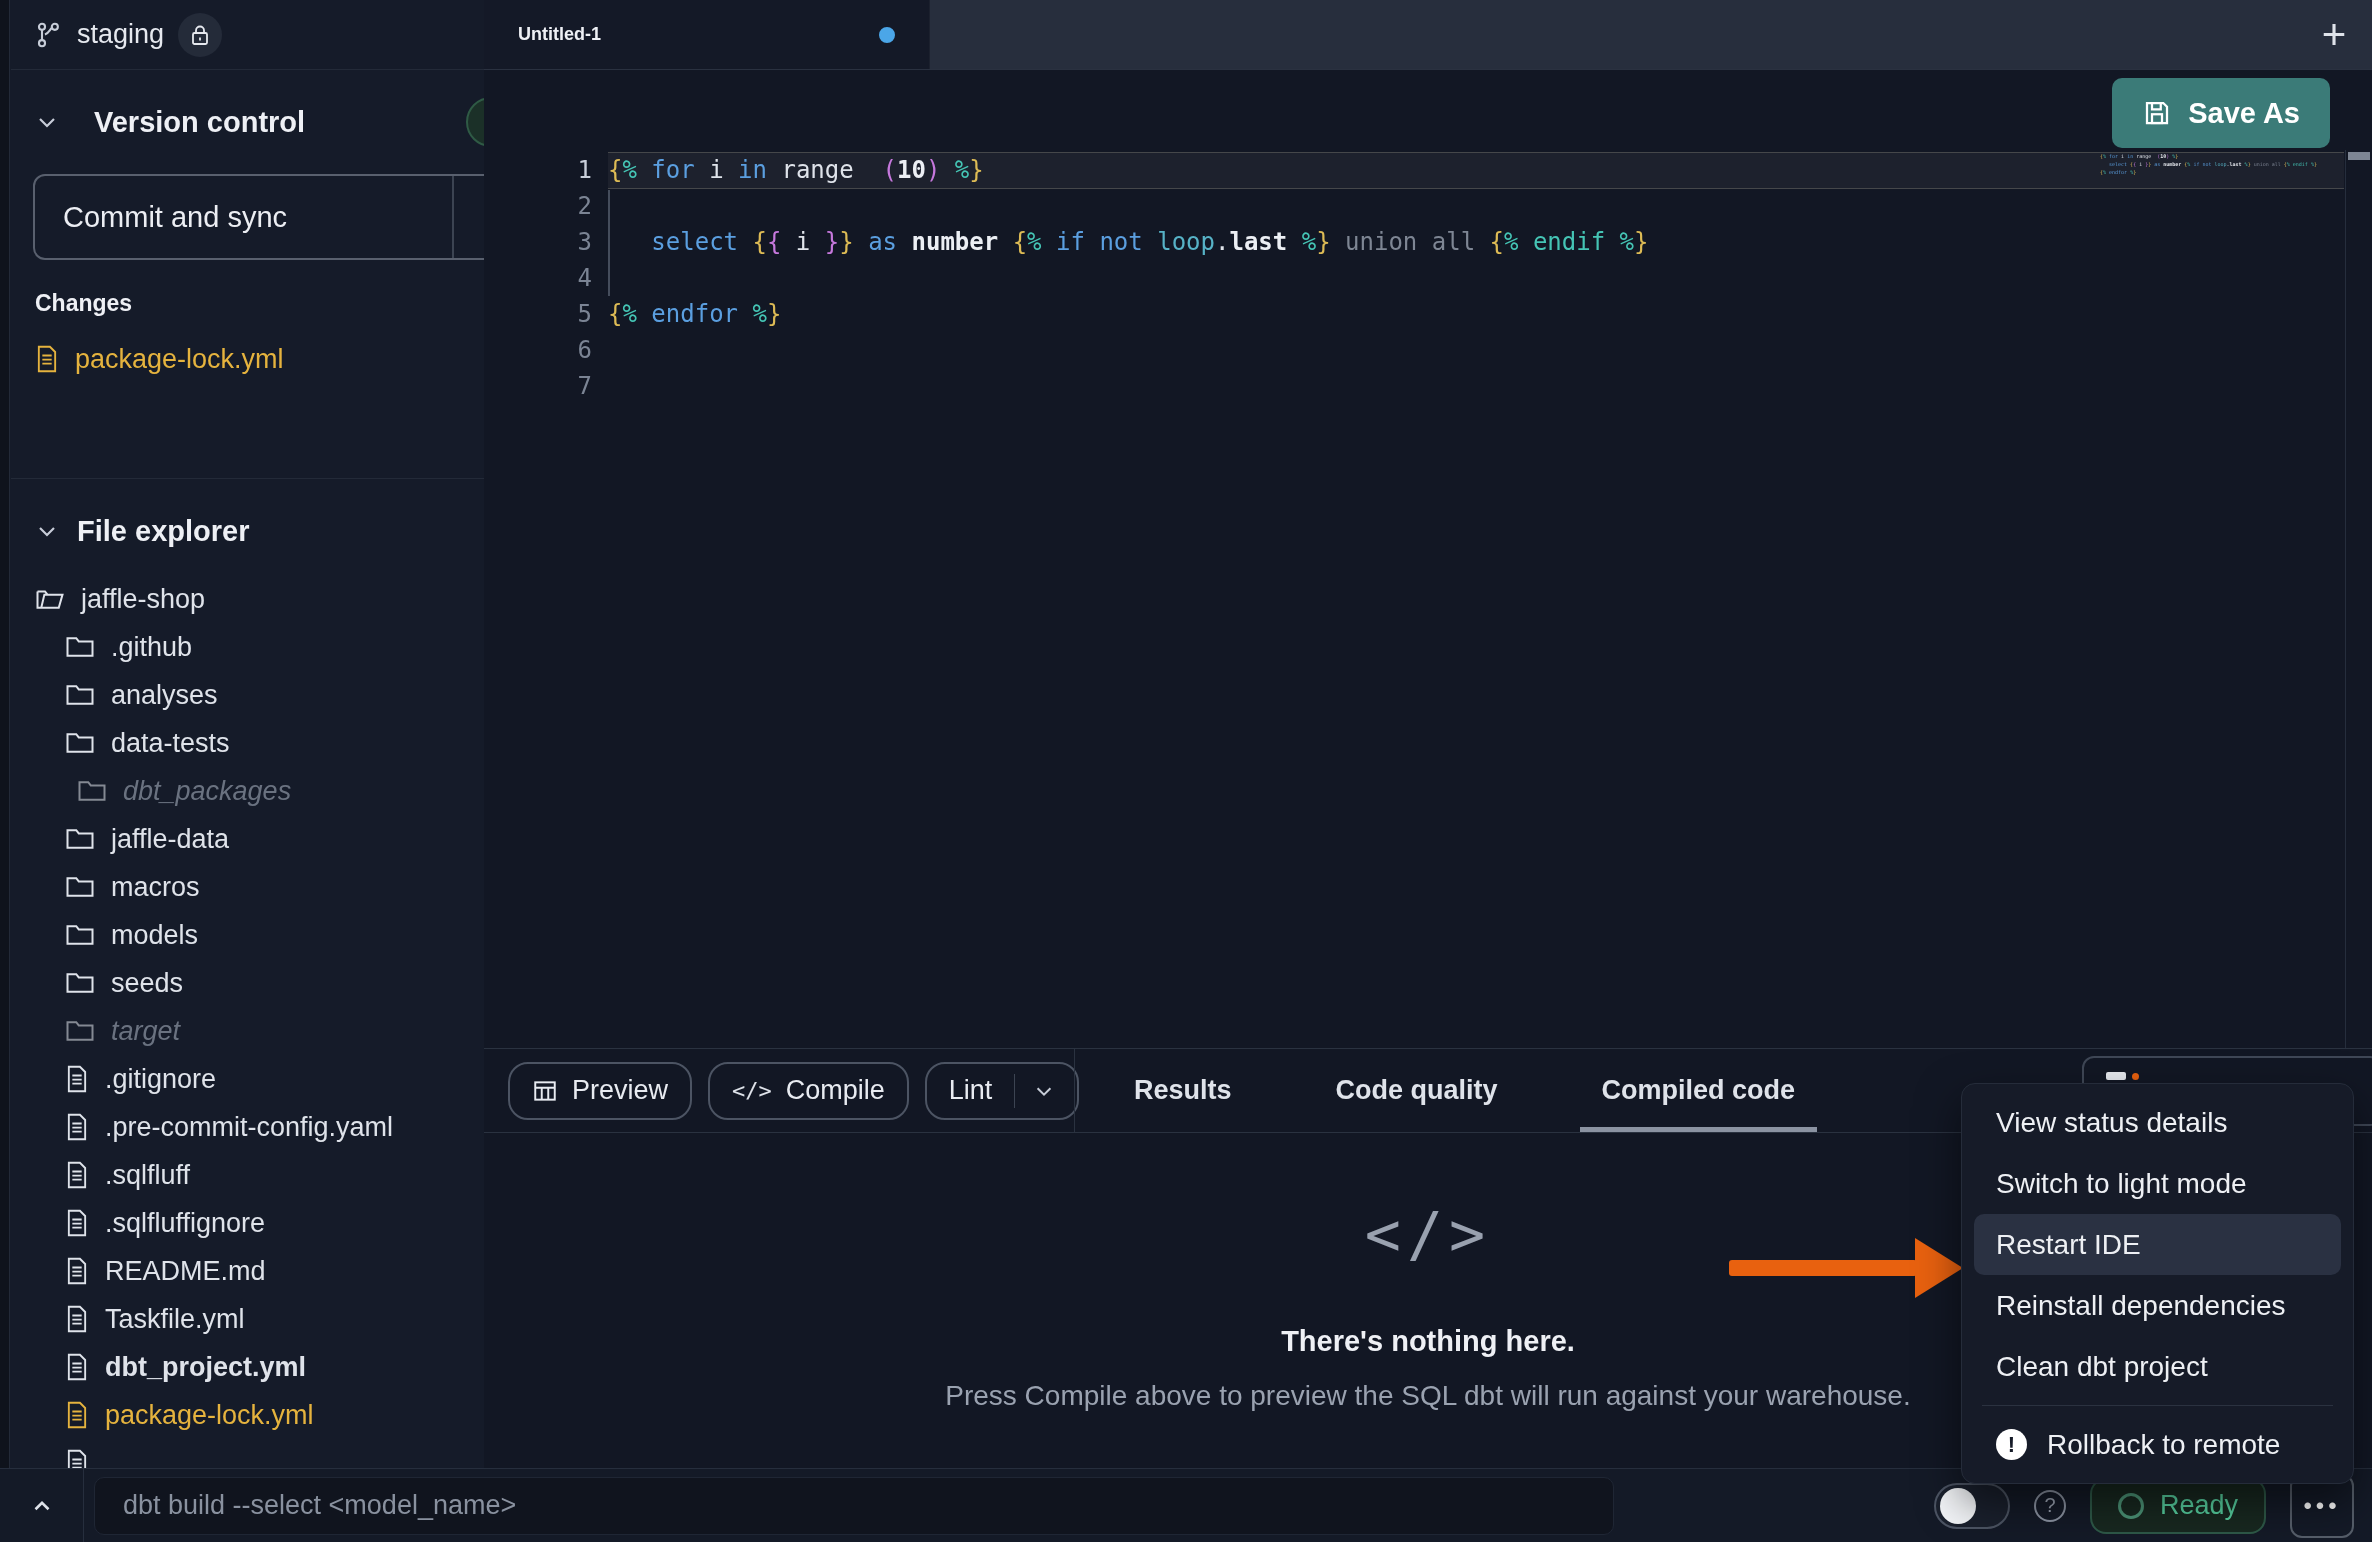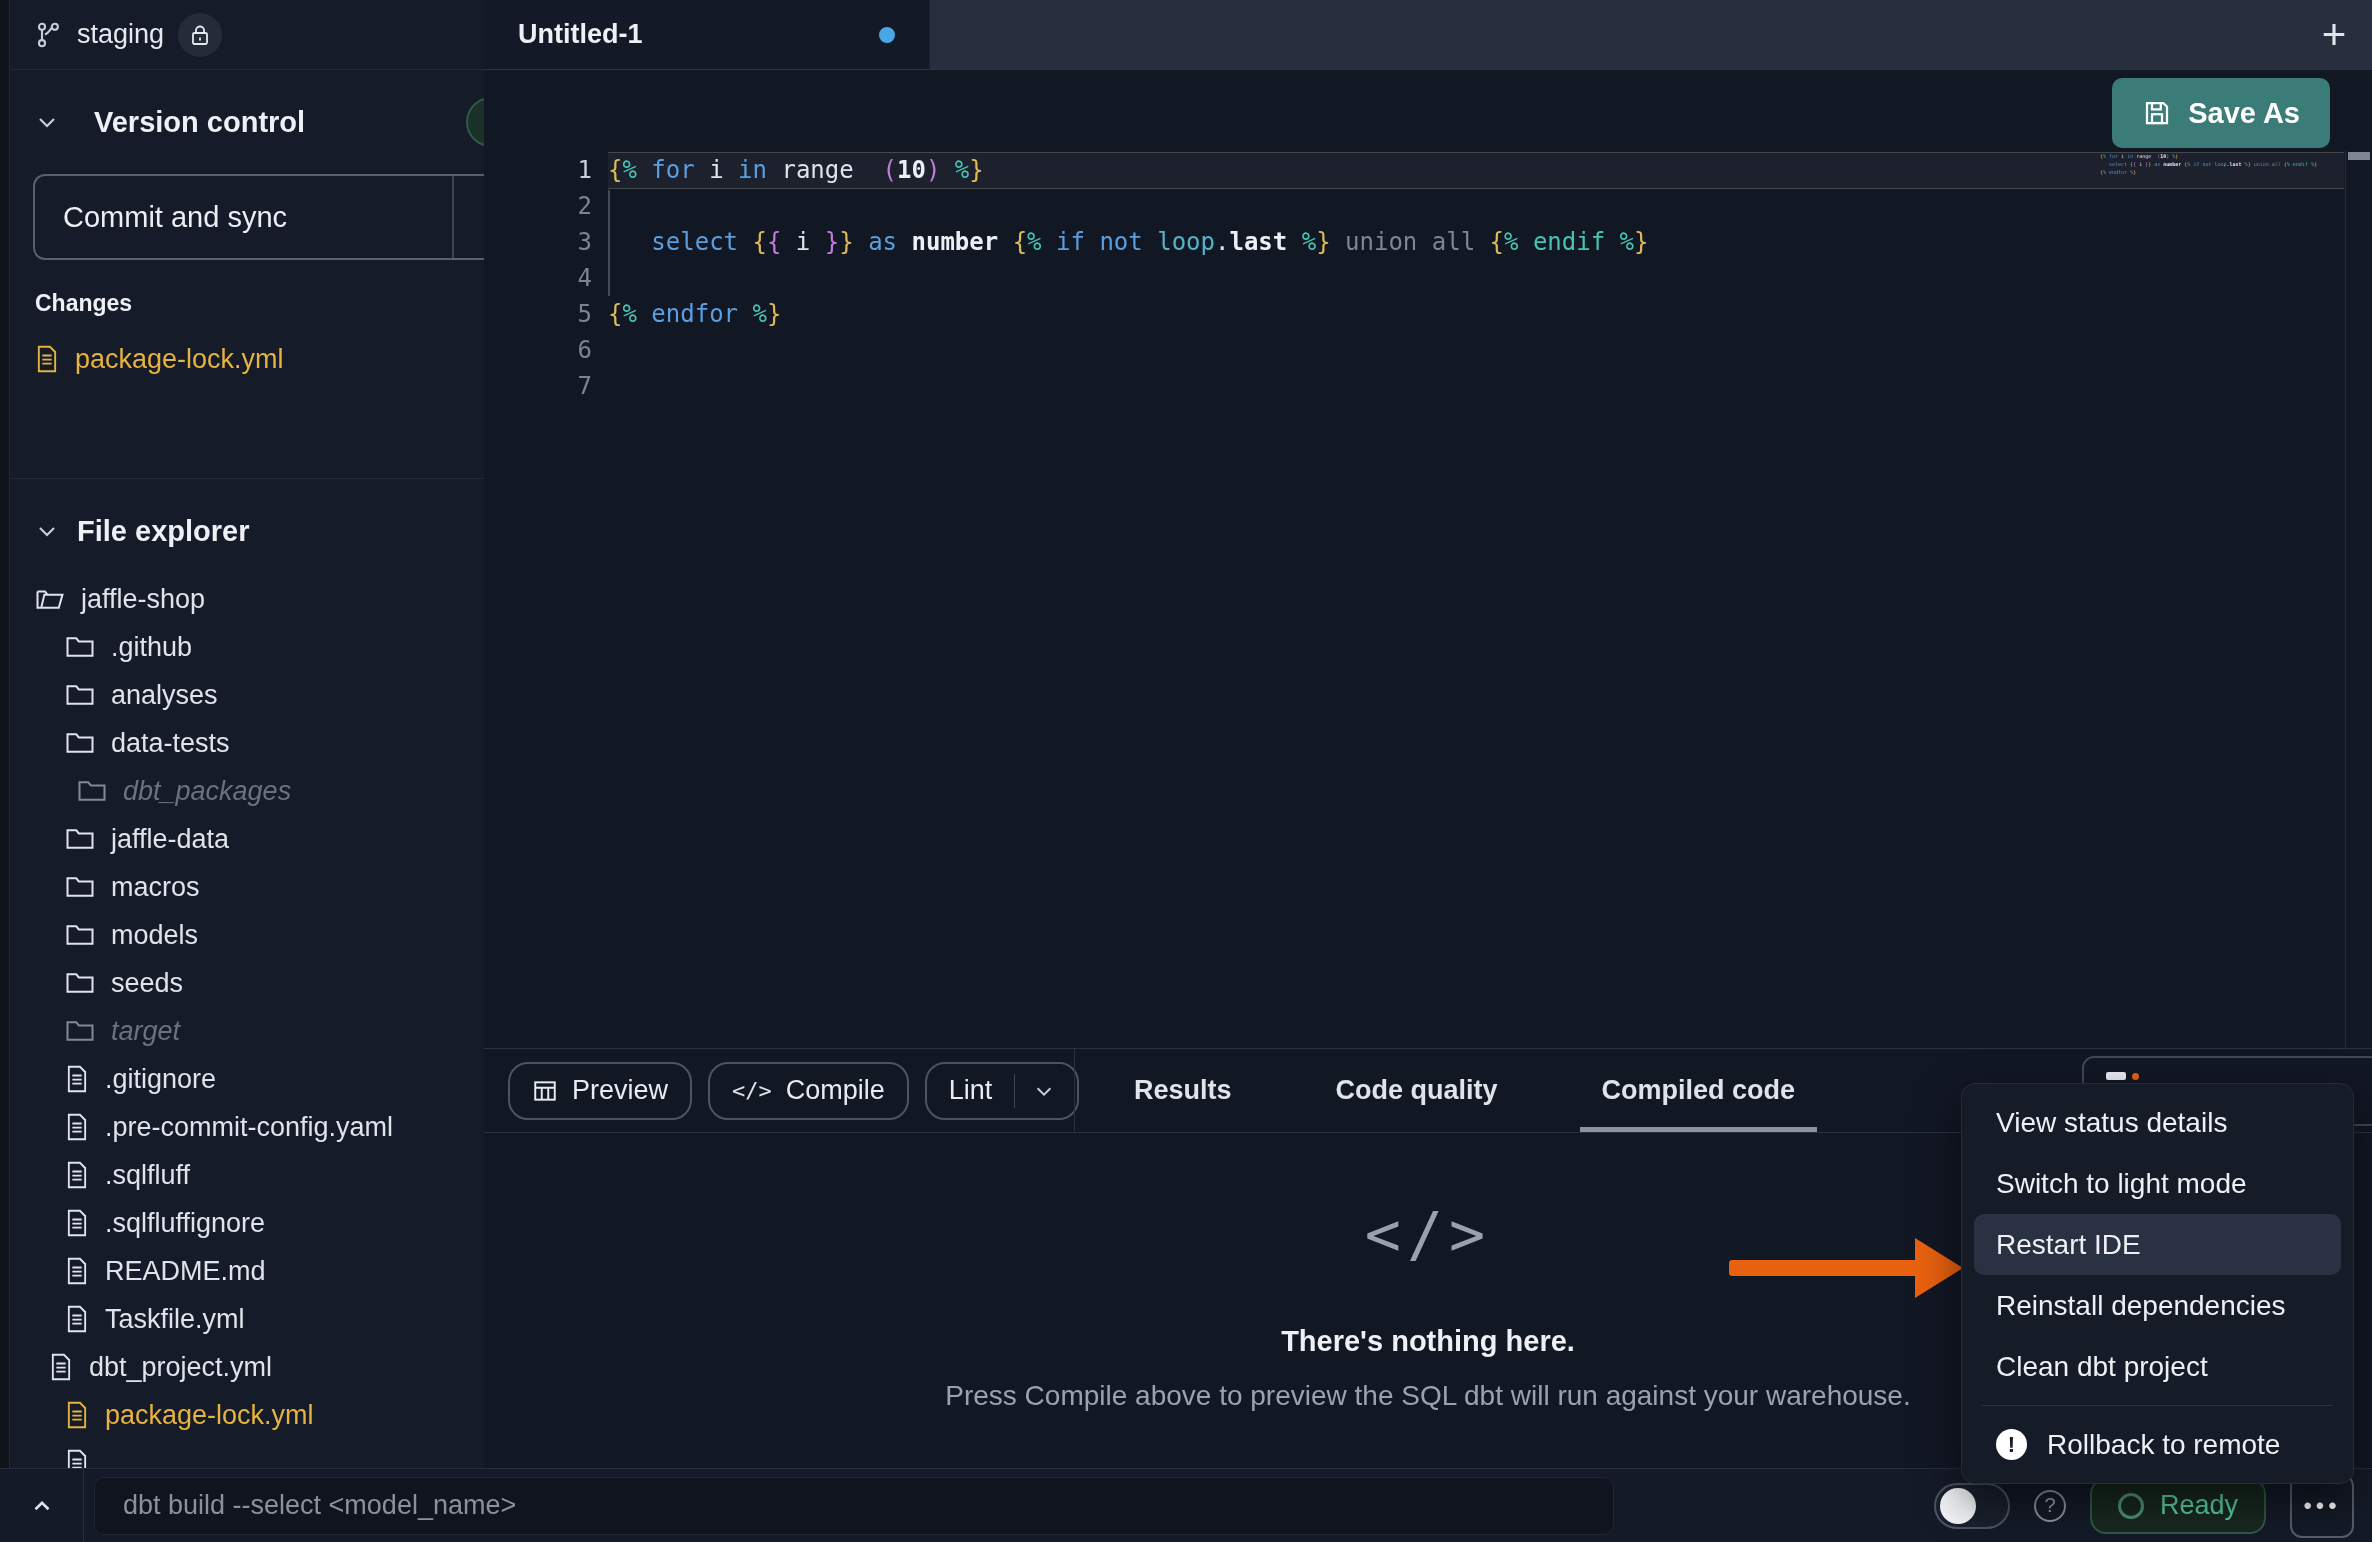"Untitled-1" .tab-title { font-size: 27px -> 18px }
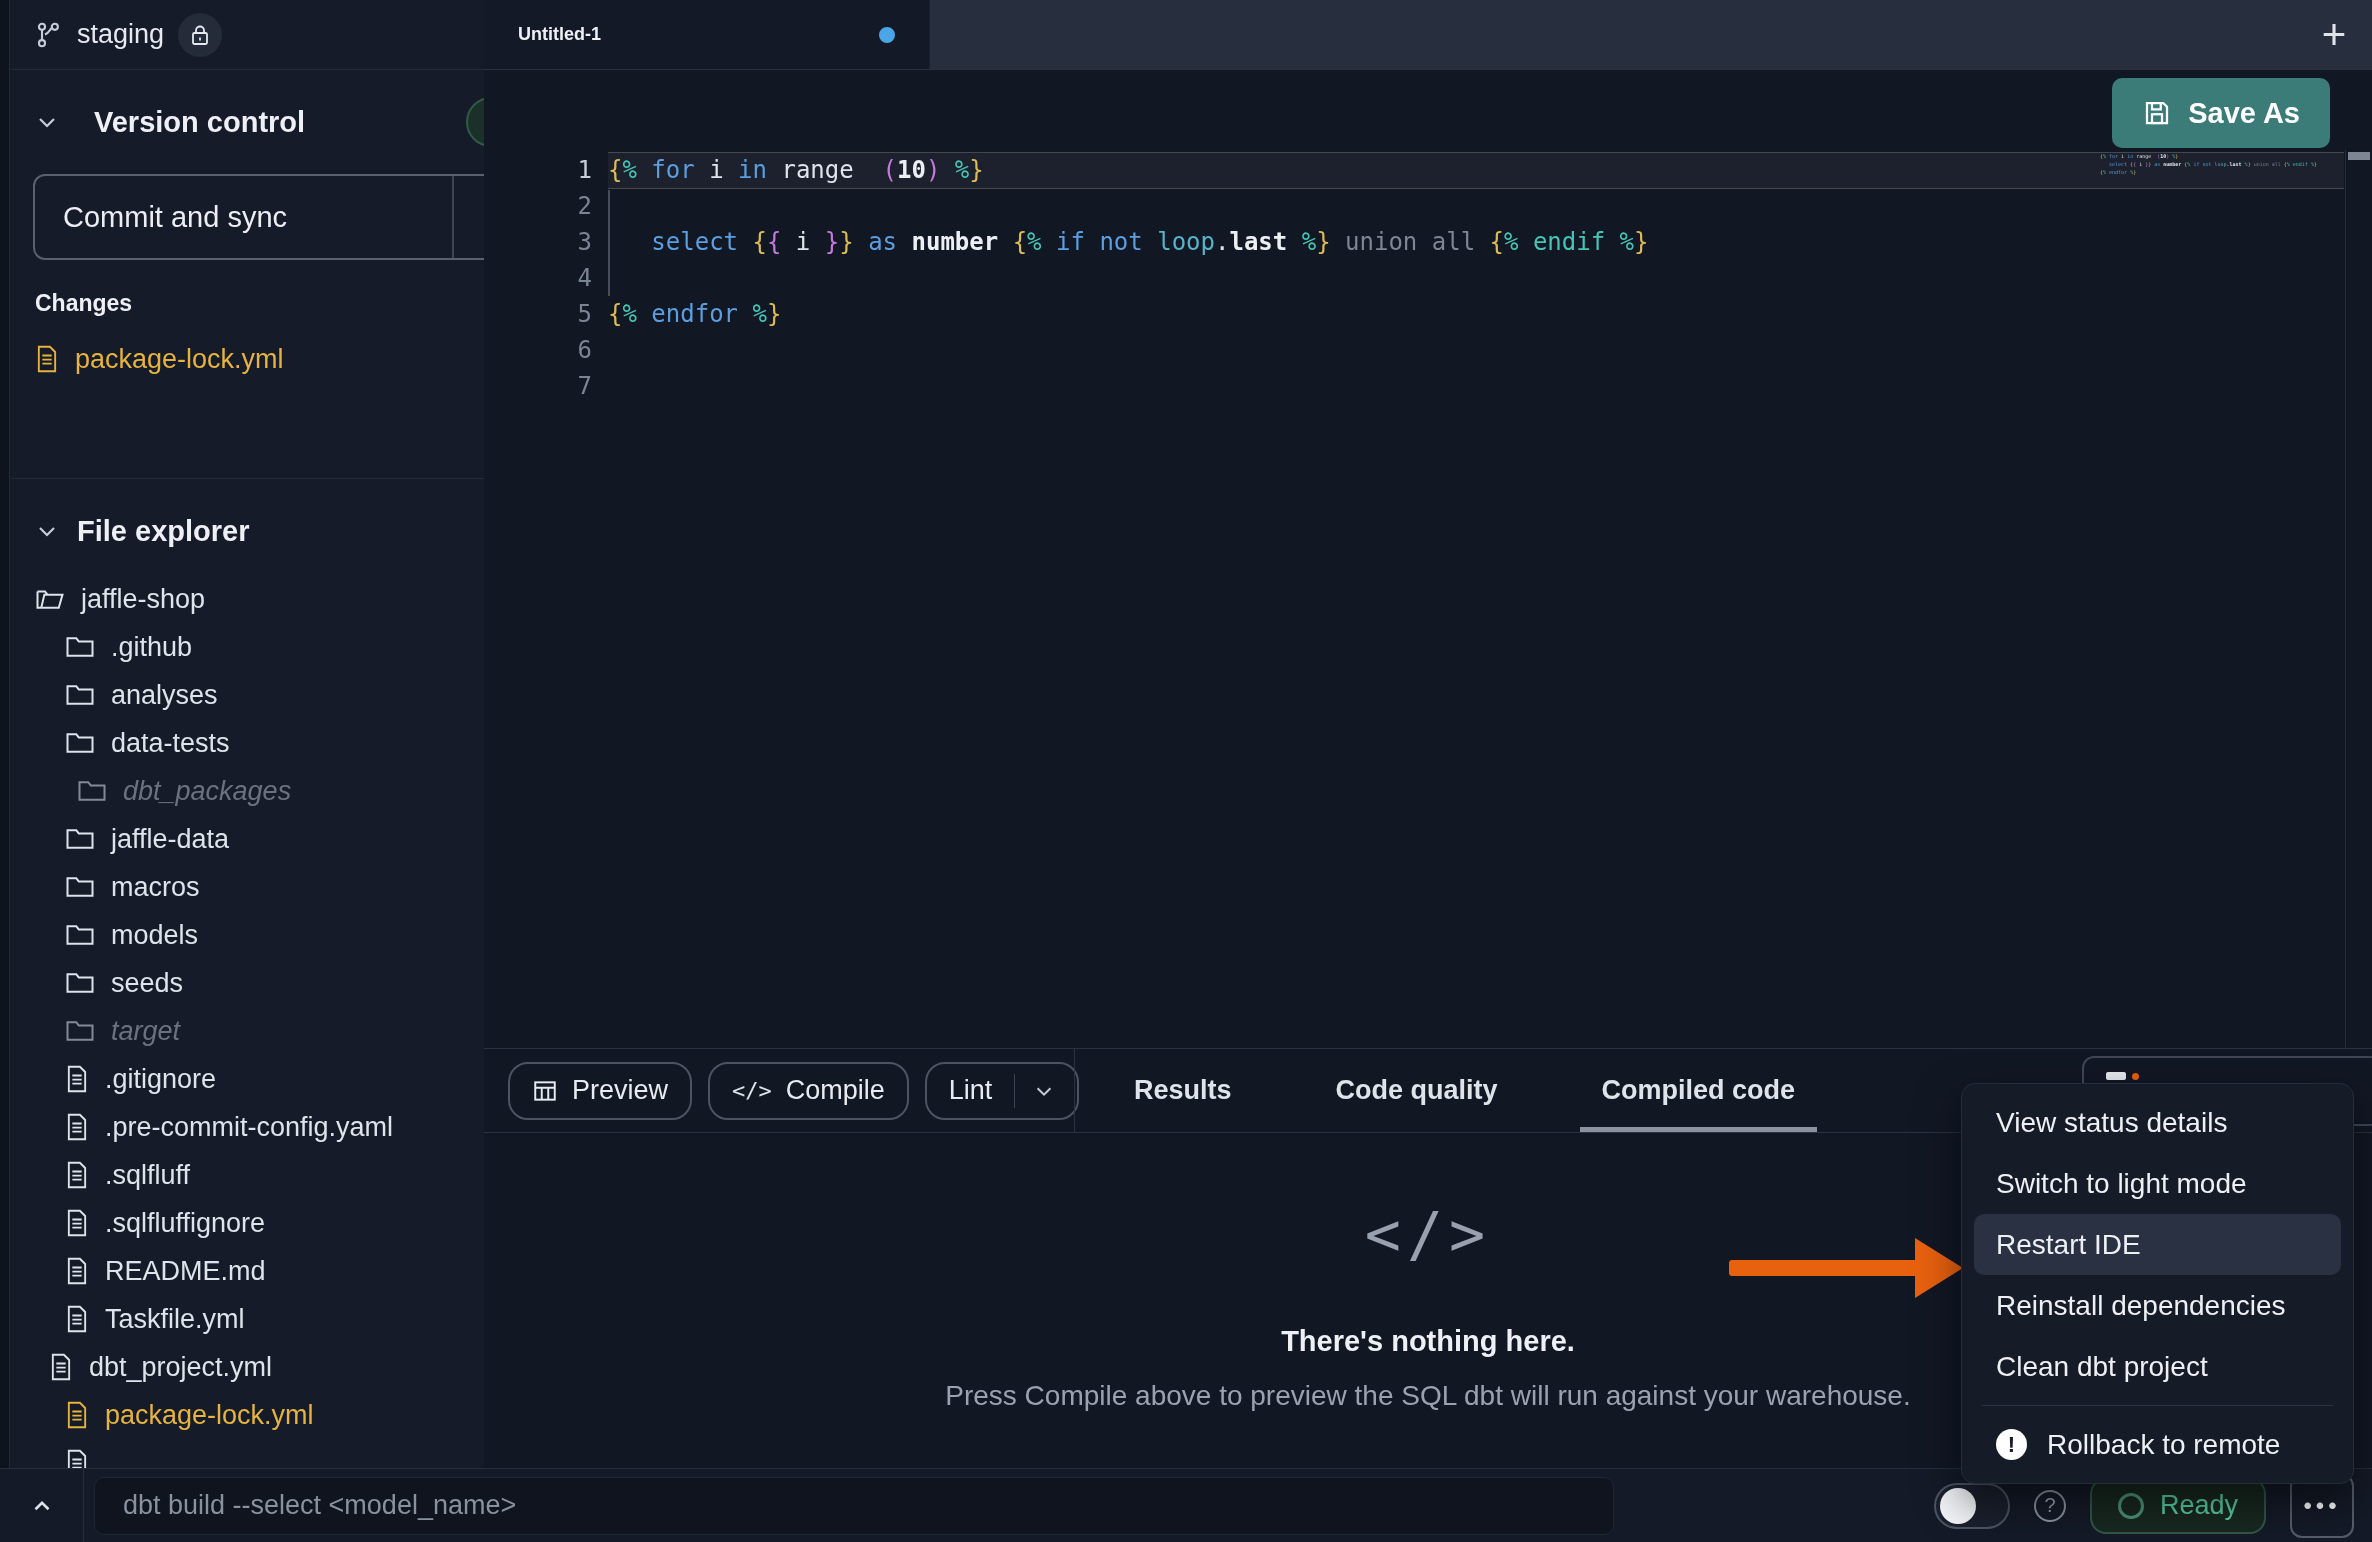"dbt_project.yml" div.tree-item { font-weight: none -> bold; padding-left: 38px -> 54px }
